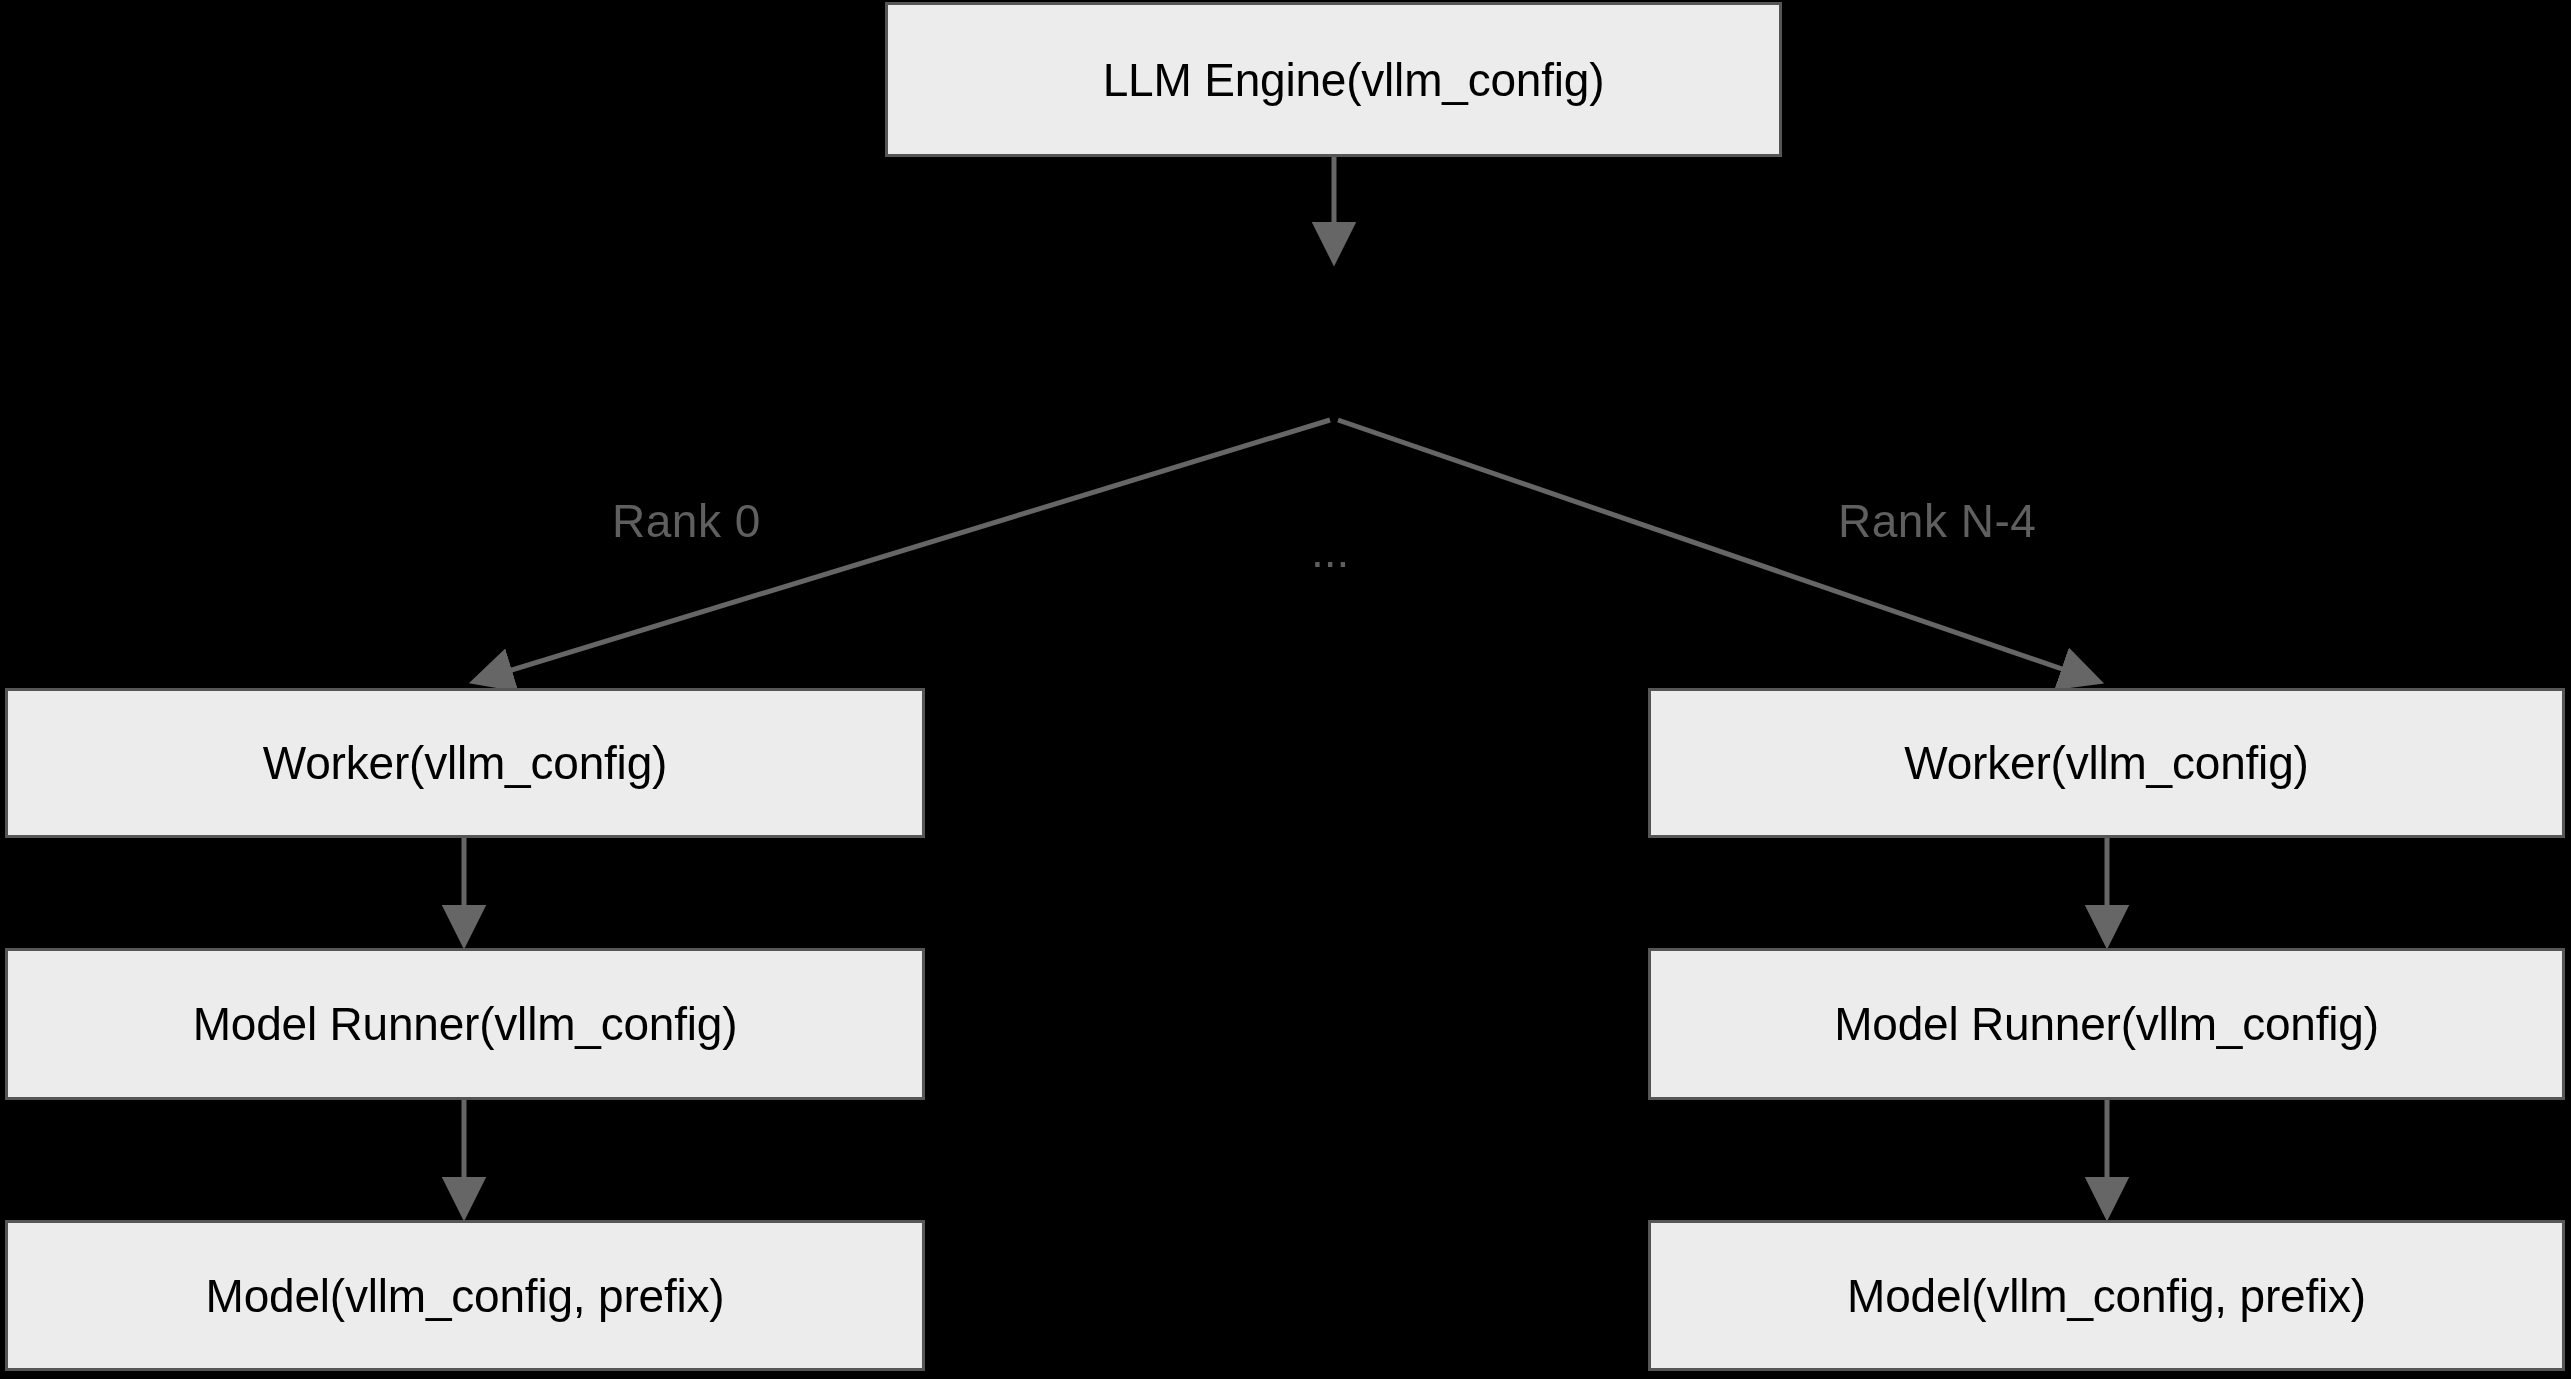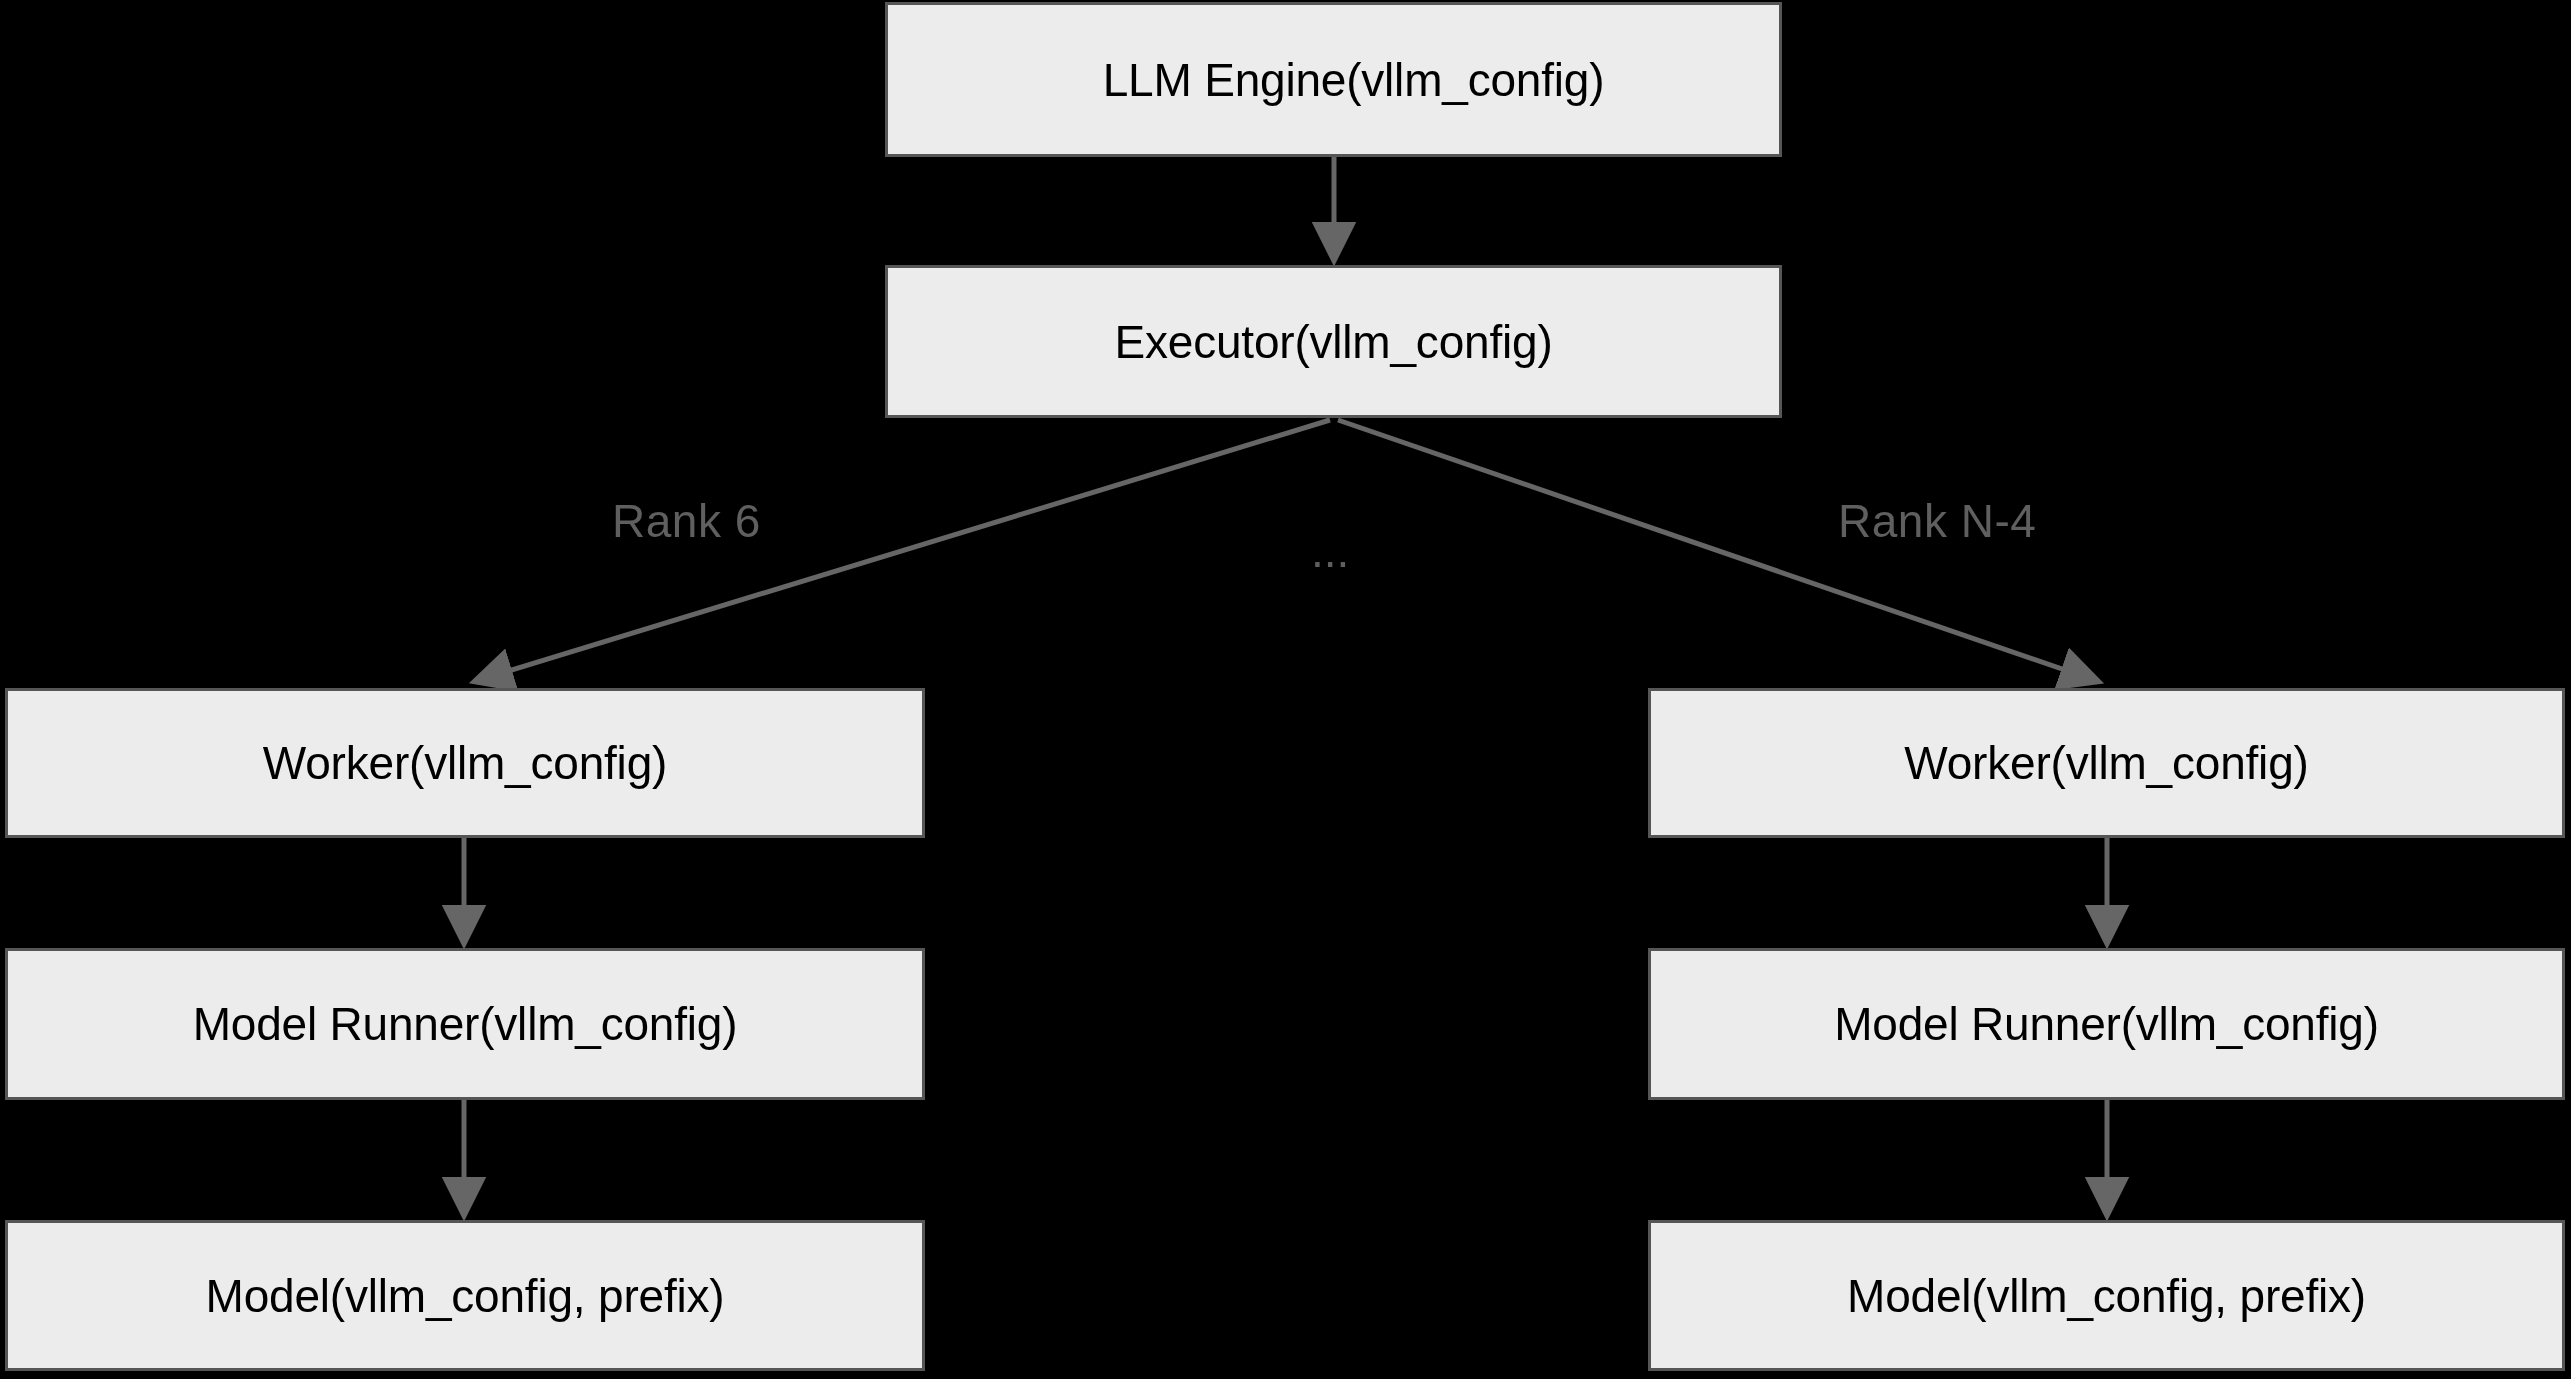"Executor(vllm_config)" div.node { html: <div> <span>Executor(vllm_config)</span> </div> -> none }
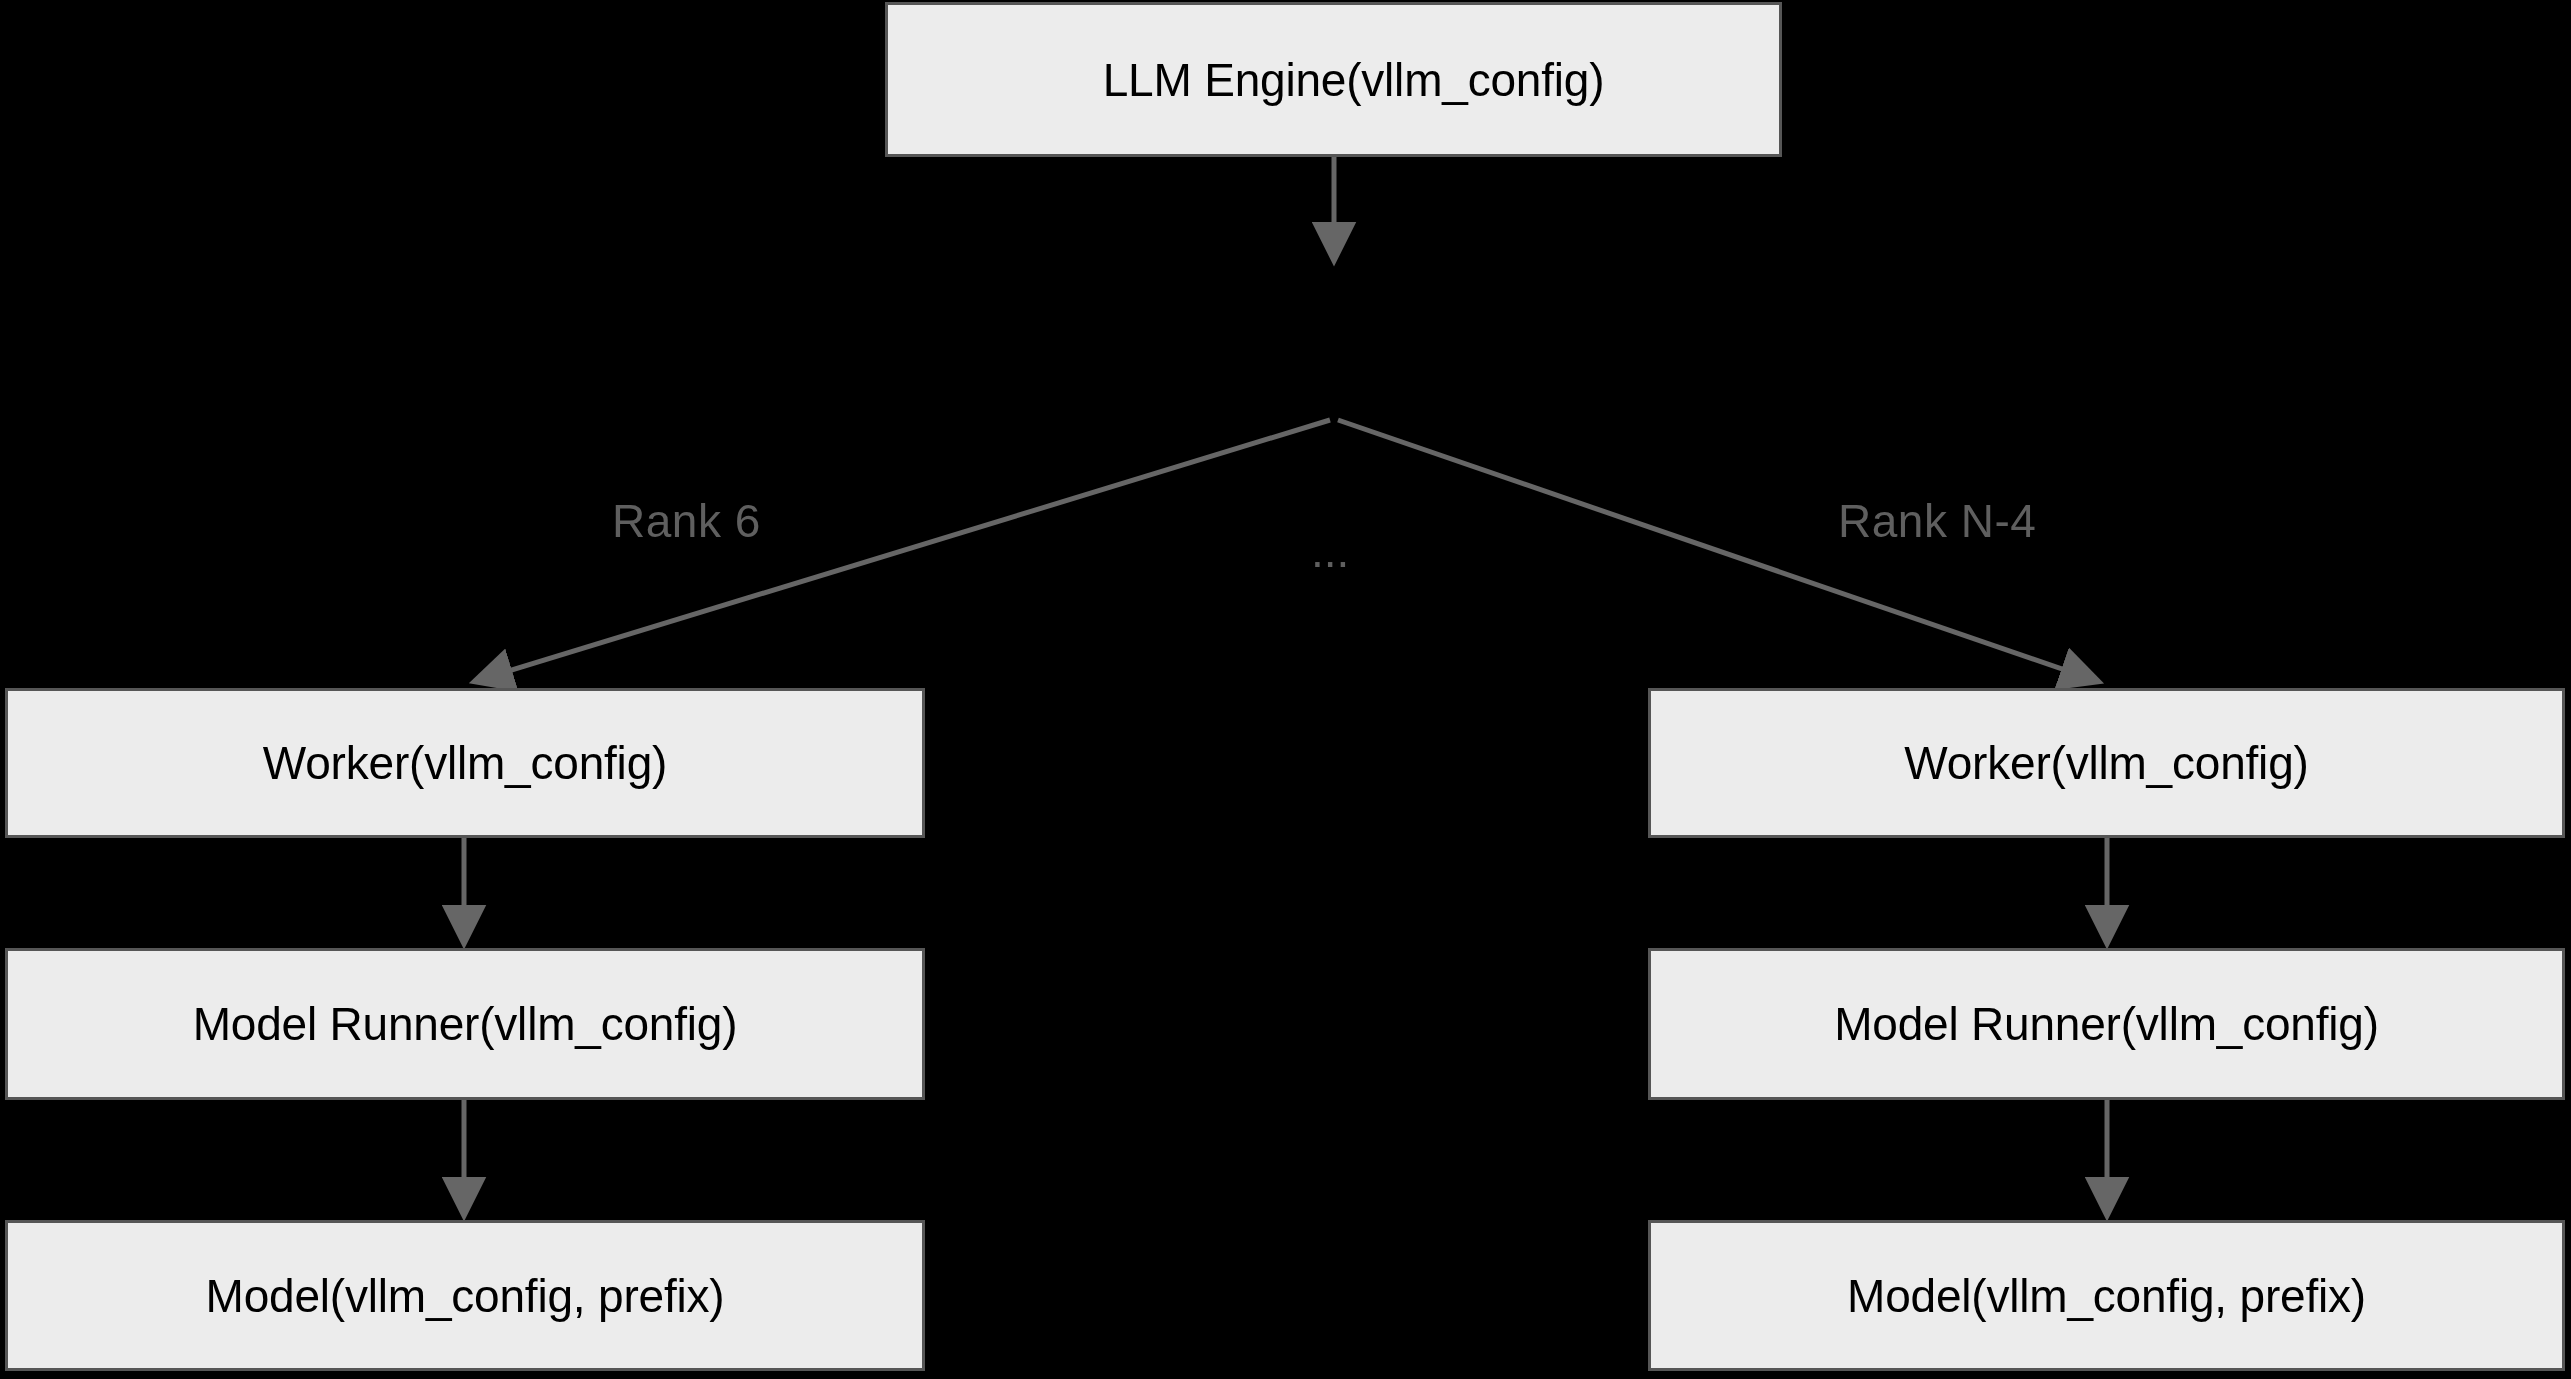"Rank 6" div.edge-label { text: 6 -> 0 }
